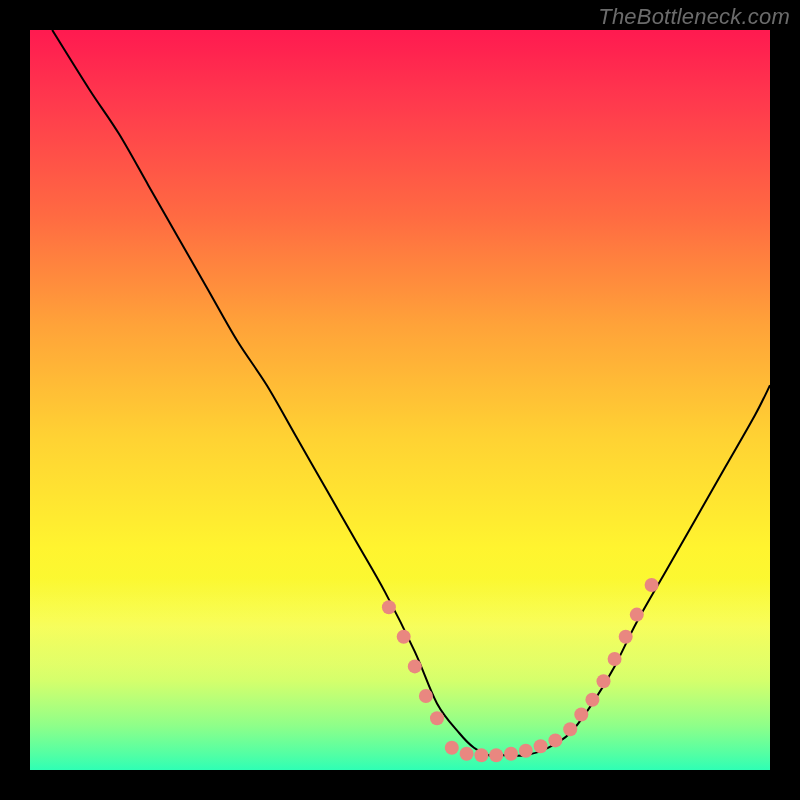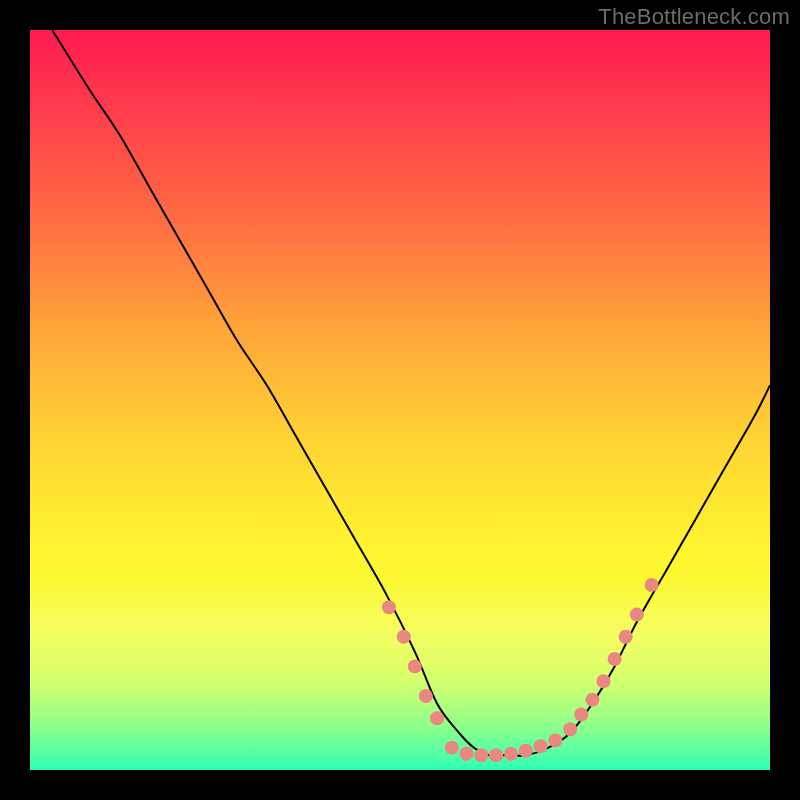"TheBottleneck.com" .watermark { font-style: none -> italic }
